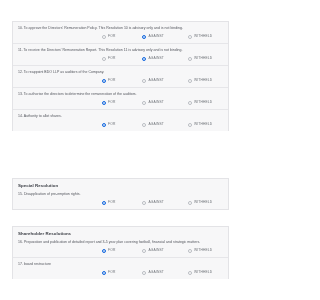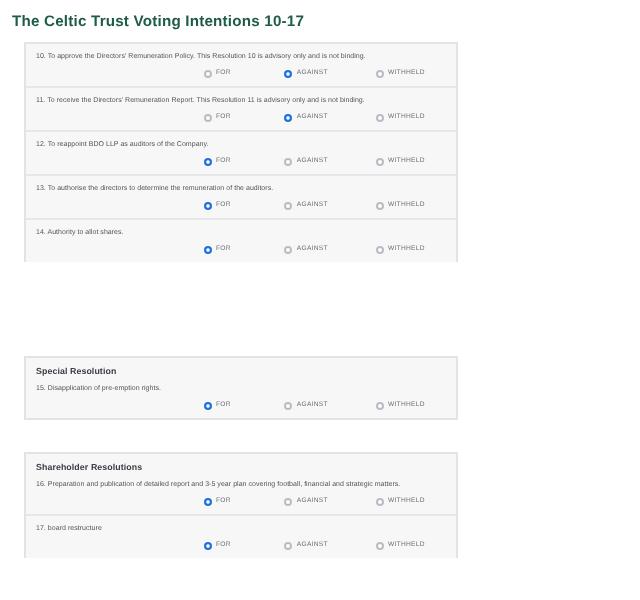"The Celtic Trust Voting Intentions" div.page-title { html: <div>The Celtic Trust Voting Intentions 10-17</div> -> none }
